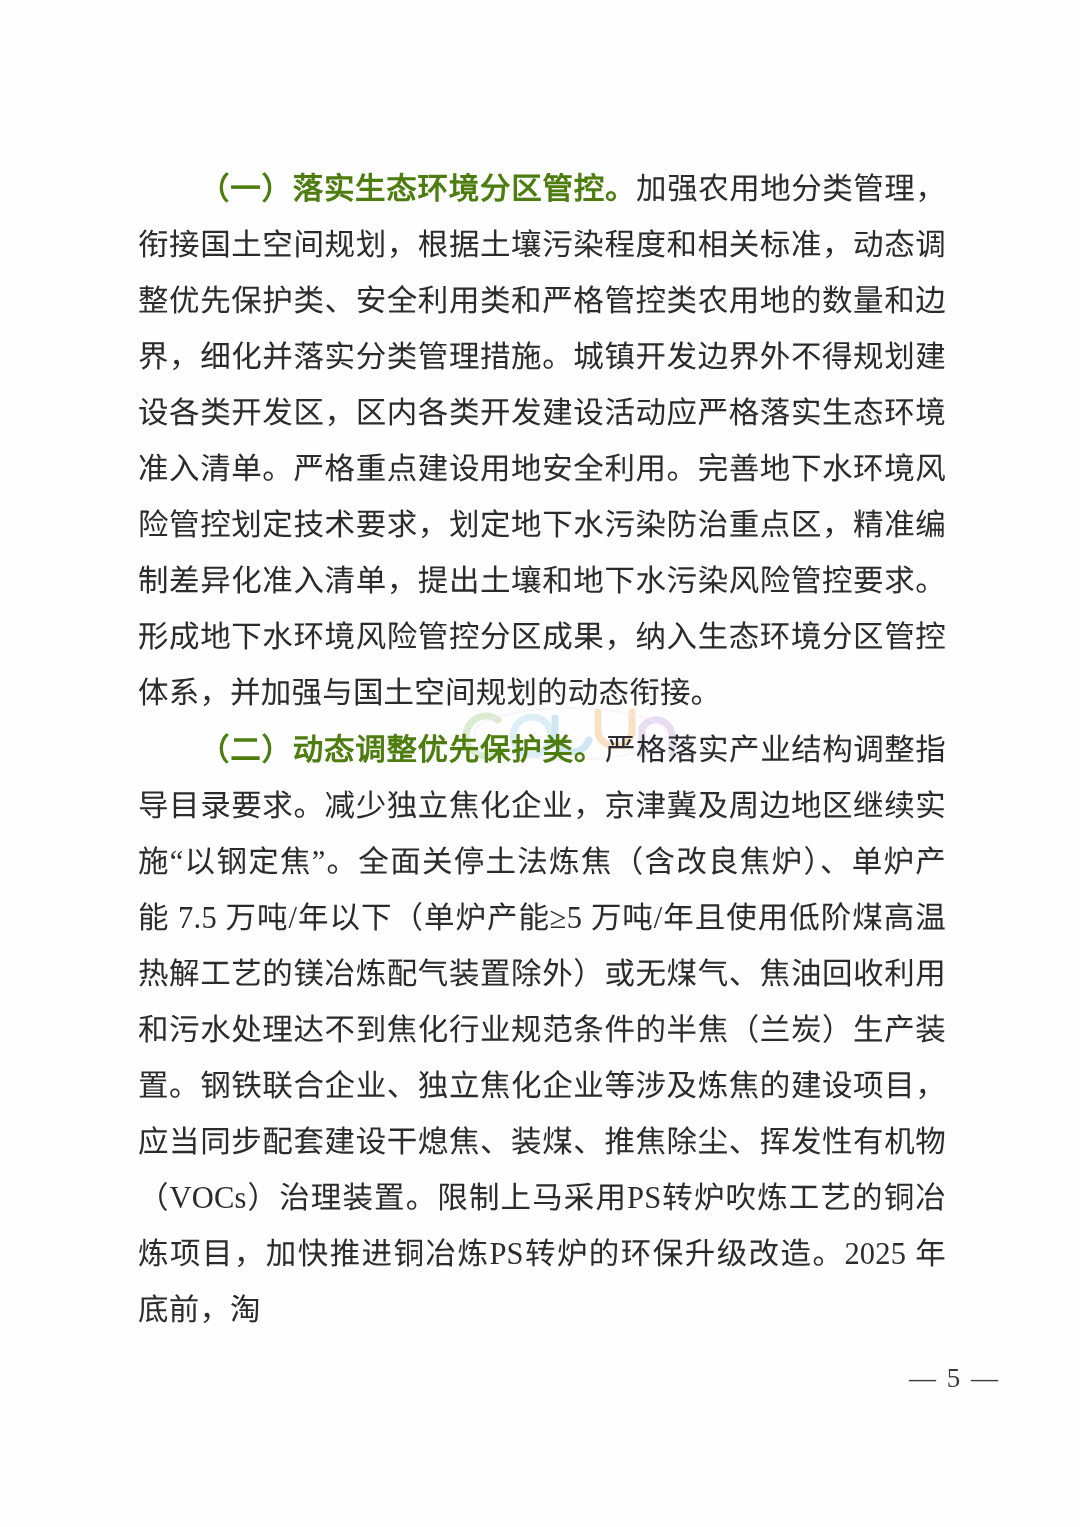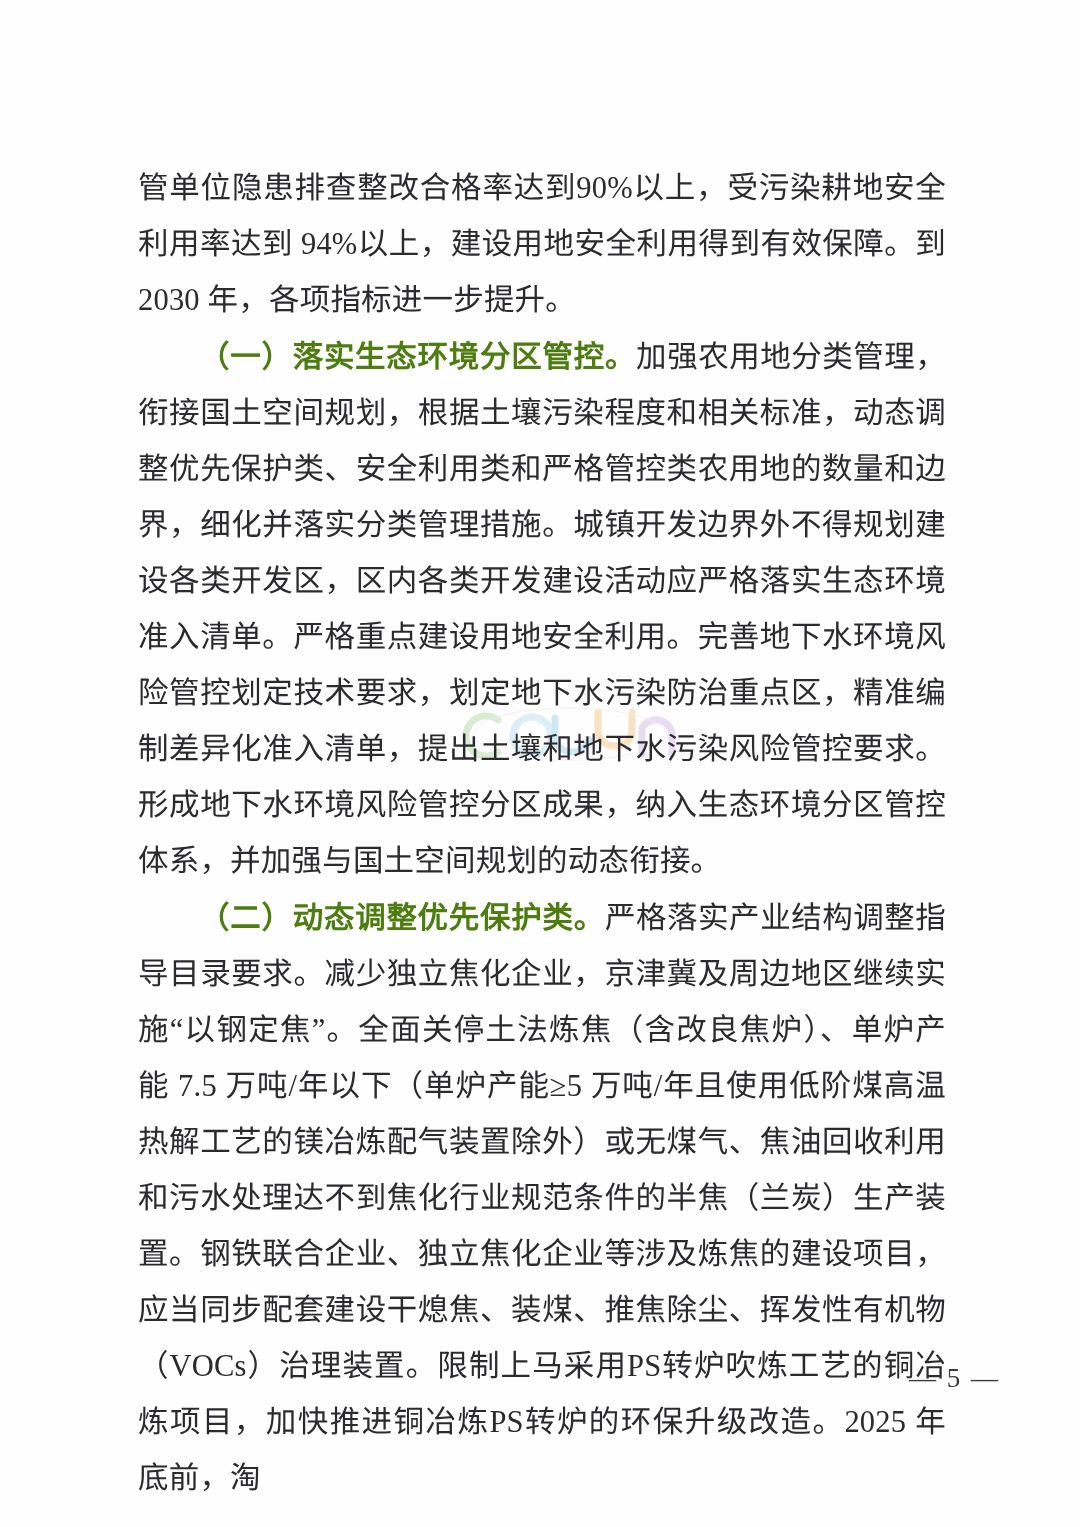"管单位隐患排查整改合格率达到90%以上，受污染耕地安全利用率达到" p.para { html: <p>管单位隐患排查整改合格率达到90%以上，受污染耕地安全利用率达到 94%以上，建设用地安全利用得到有效保障。到 2030 年，各项指标进一步提升。</p> -> none }
